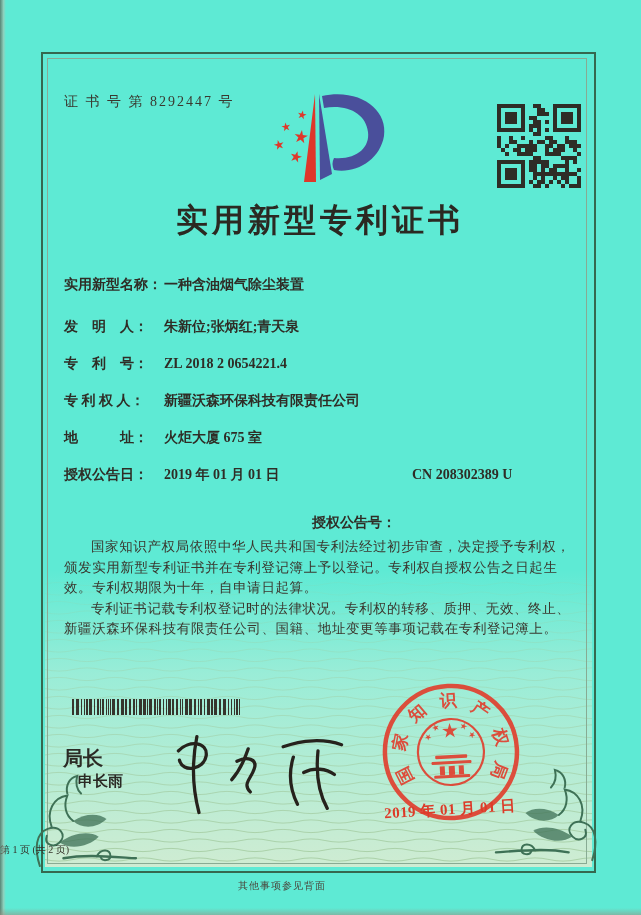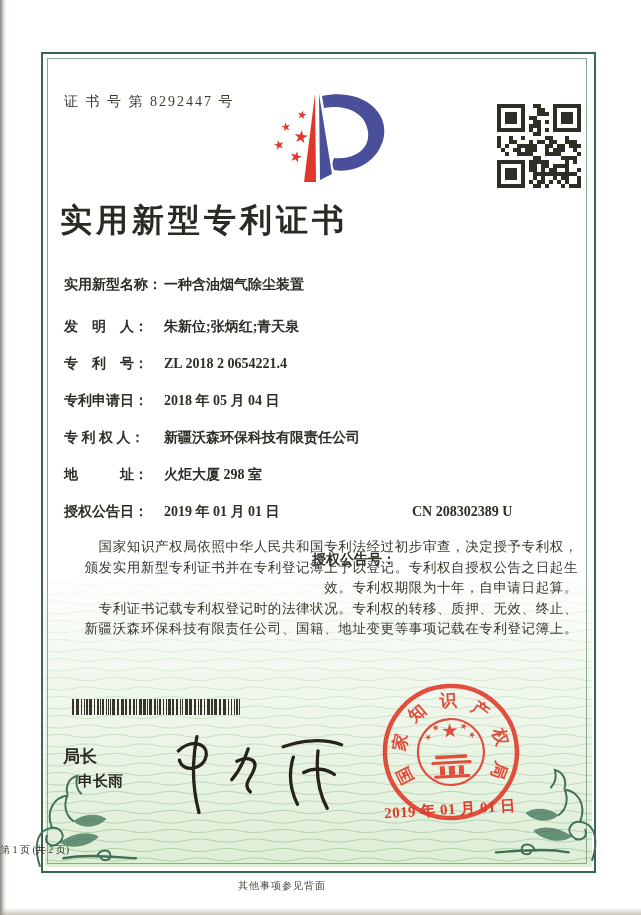"证 书 号 第 8292447" .sheet { background: #ffffff -> #5eead4 }
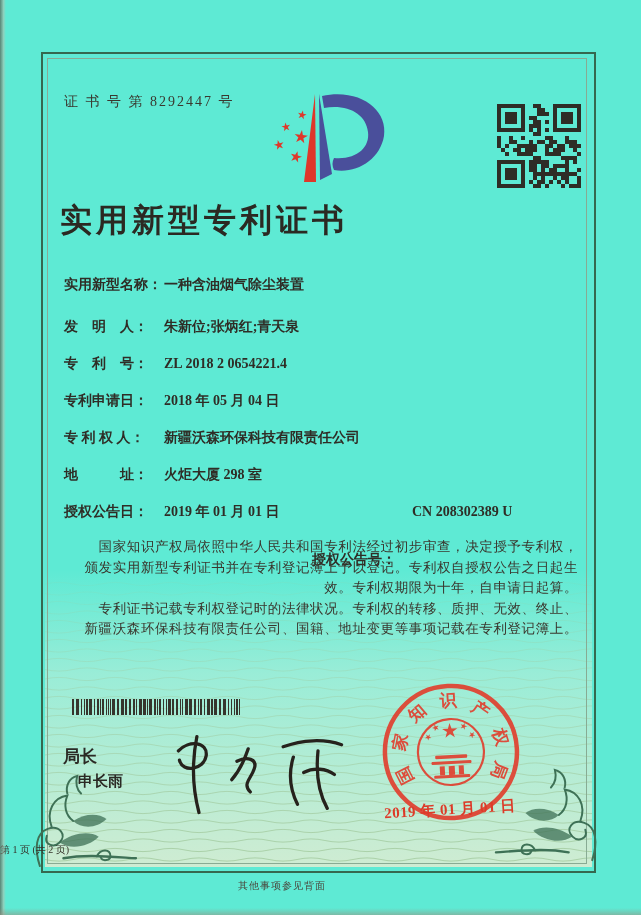"实用新型专利证书" .title { text-align: none -> center }
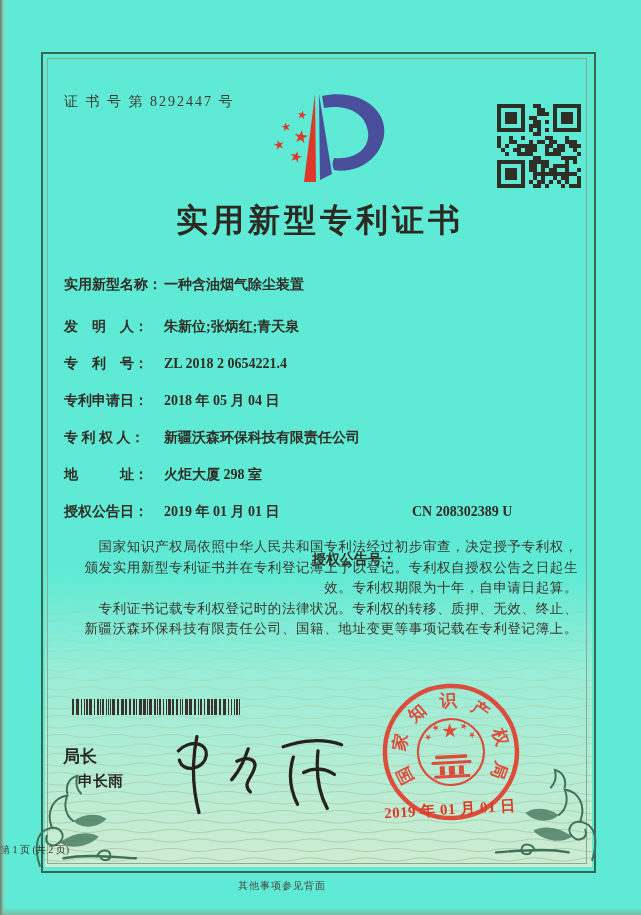"专利申请日：" div.frow { html: <div> <span>专利申请日：</span> <span>2018 年 05 月 04 日</span> </div> -> none }
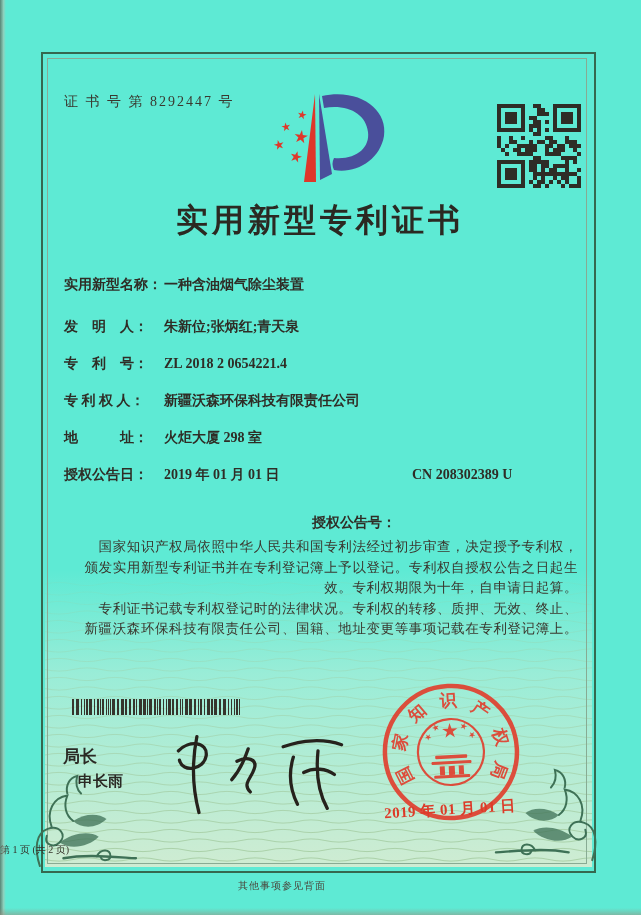"火炬大厦 298 室" span.line { text: 298 -> 675 }
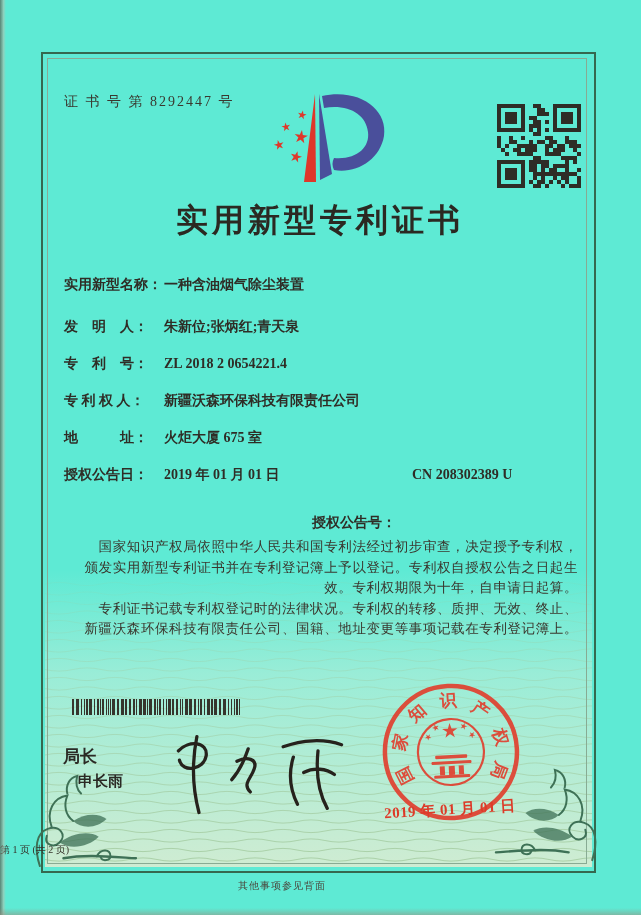"国家知识产权局依照中华人民共和国专利法经过初步审查，决定授予专利权，颁发实用新型" .bodytext { text-align: right -> none }
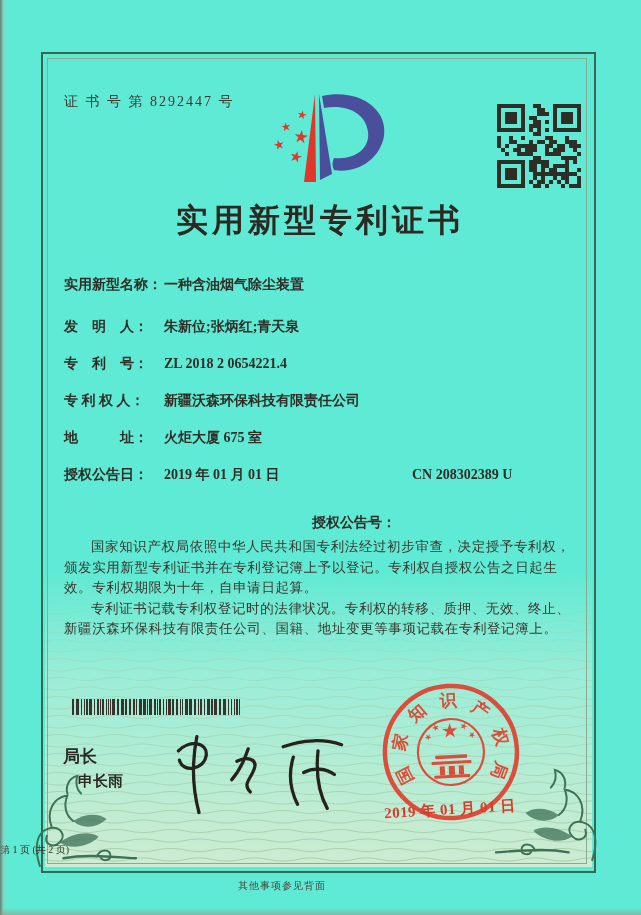"局长" .sig-title { font-size: 17px -> 20px }
